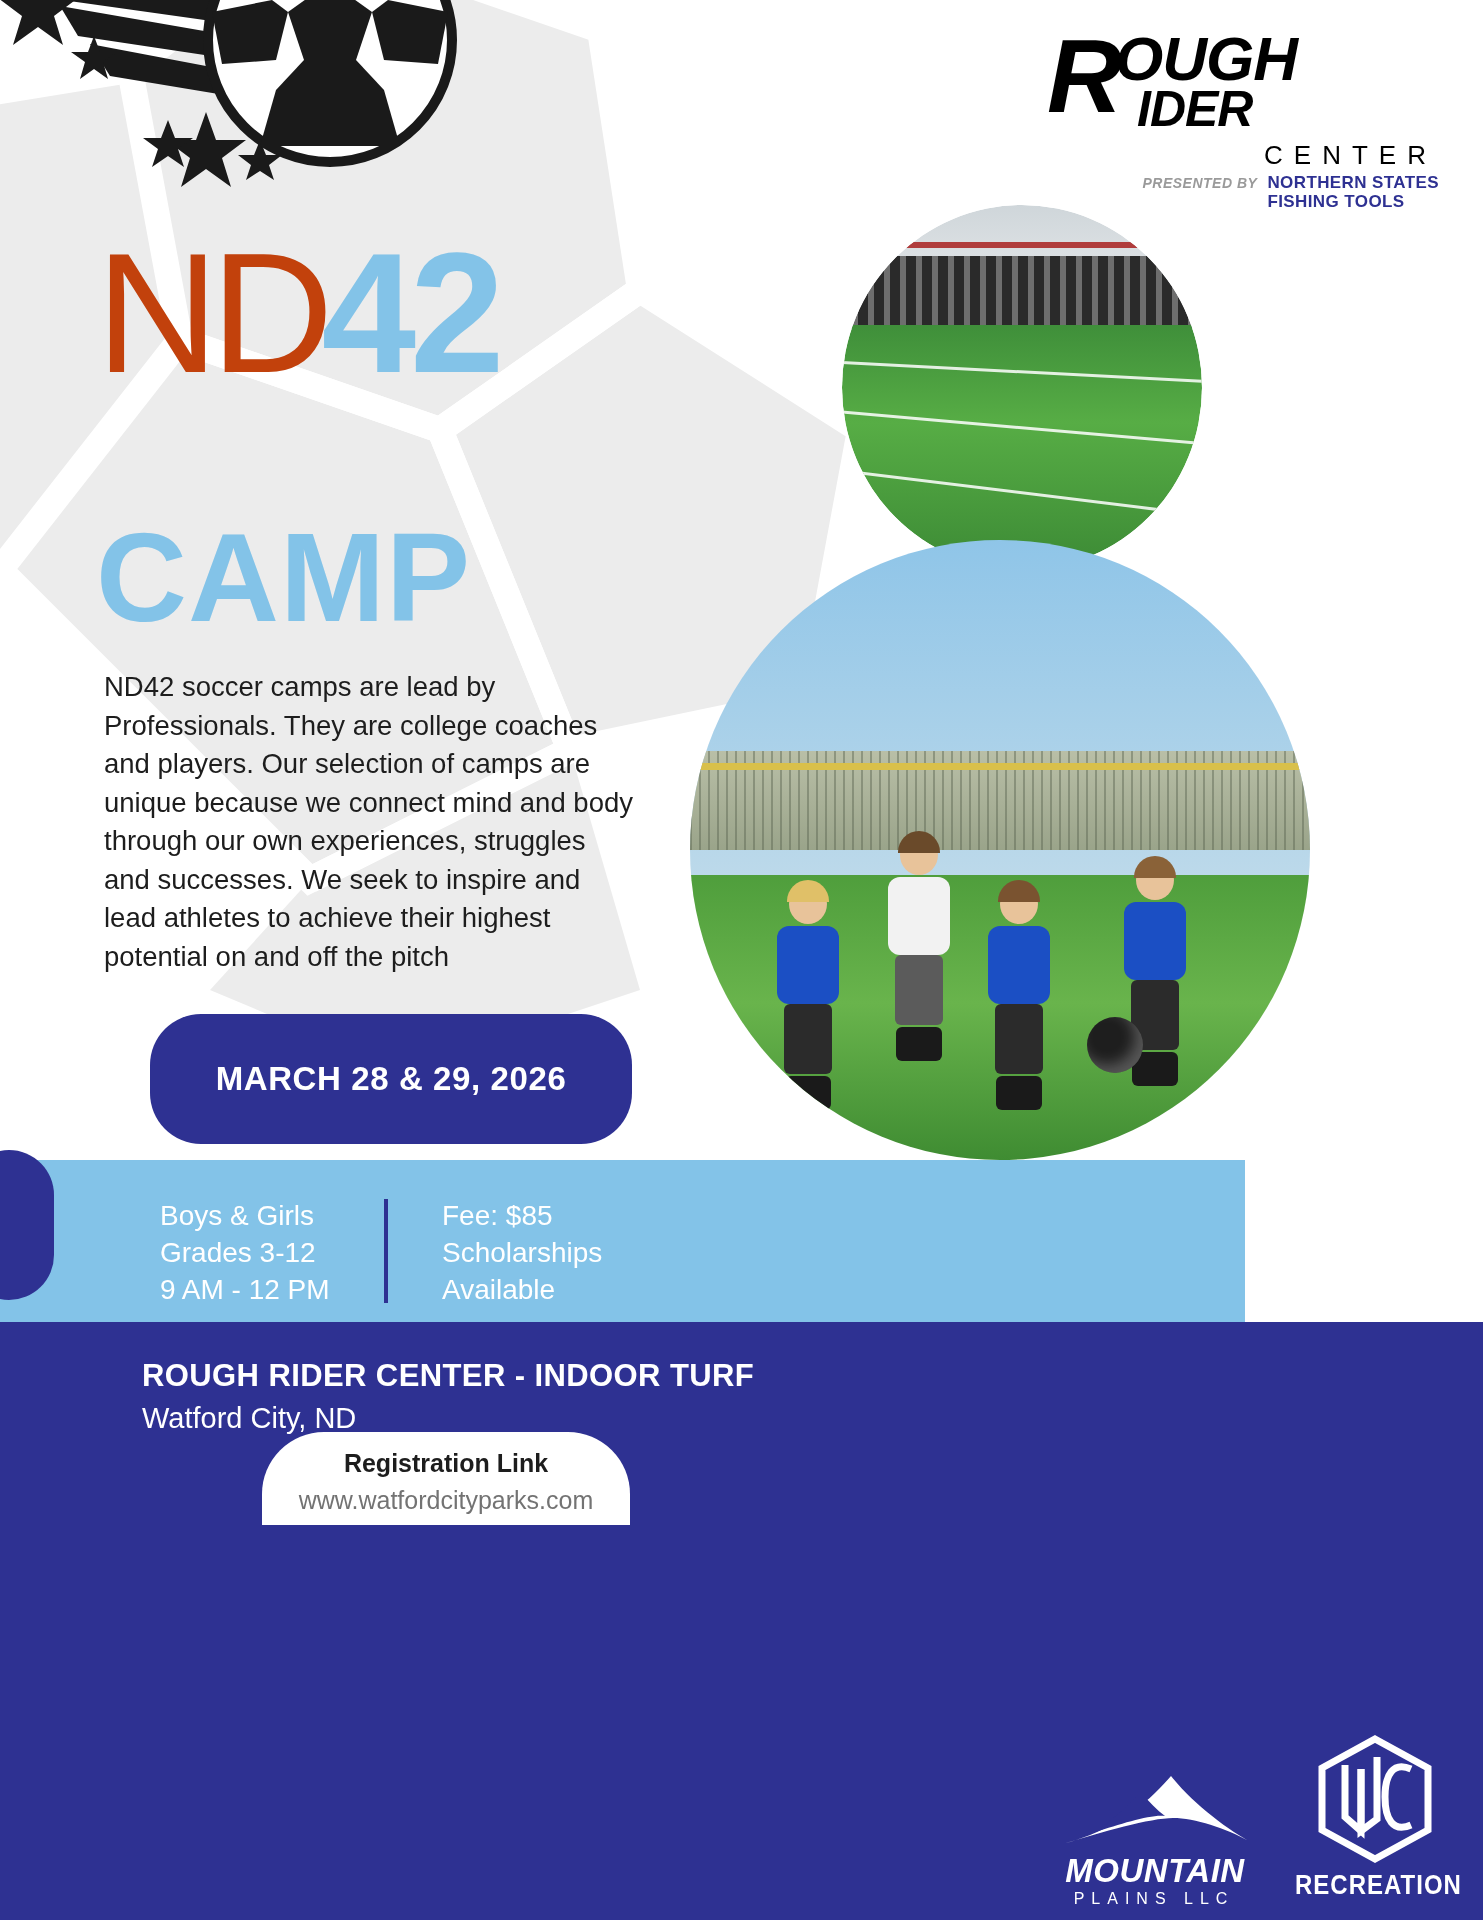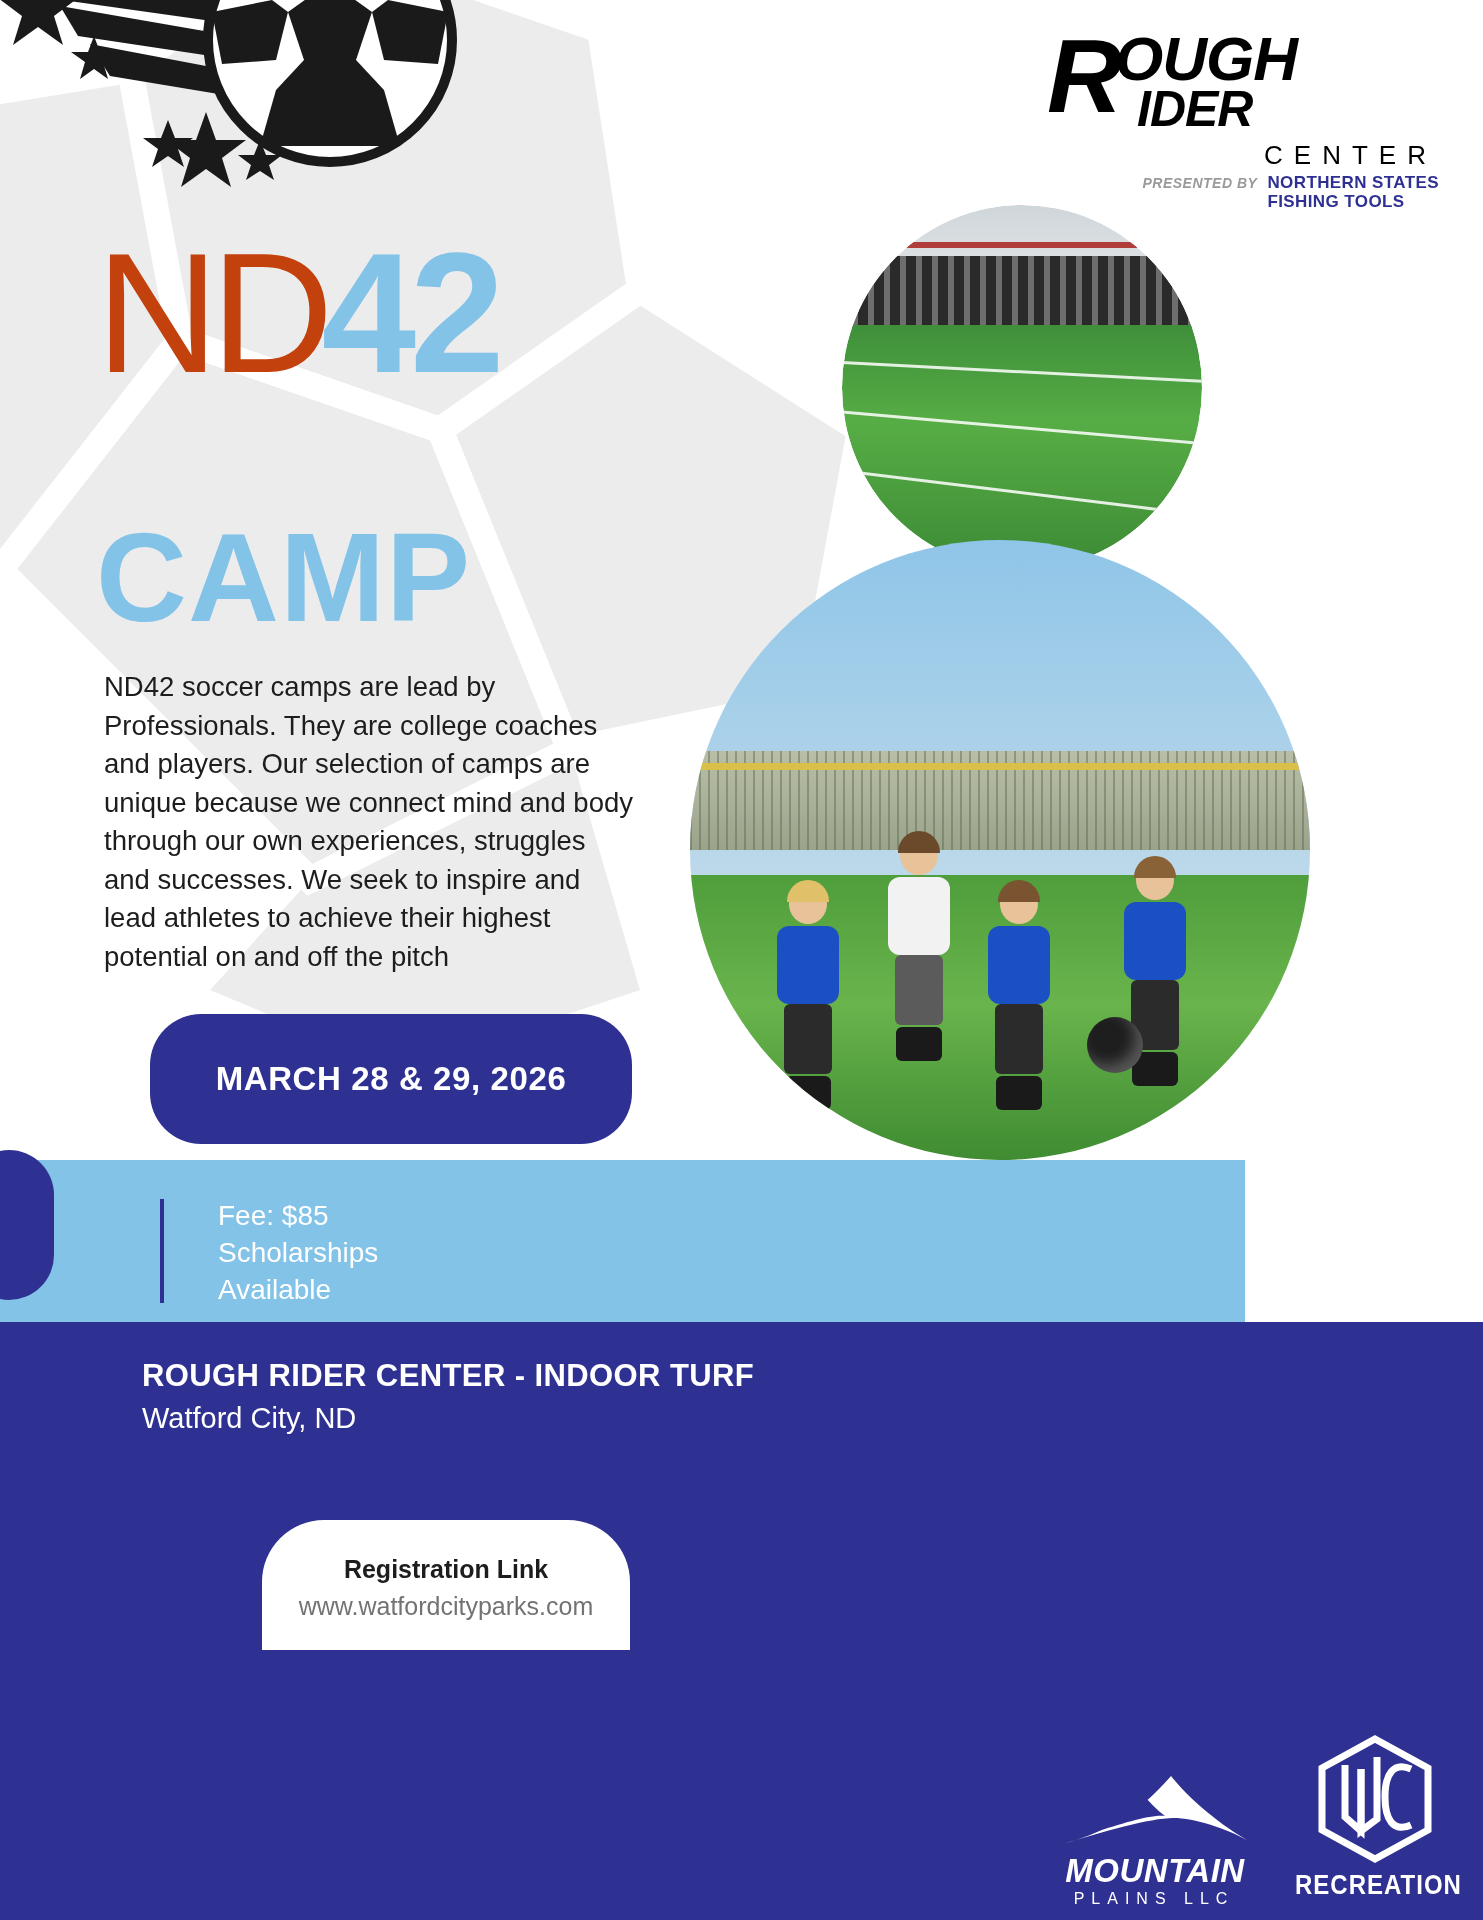"Boys & Girls" div.info-col { html: none -> <div> <div>Boys &amp; Girls</div> <div>Grades 3-12</div> <div>9 AM - 12 PM</div> </div> }
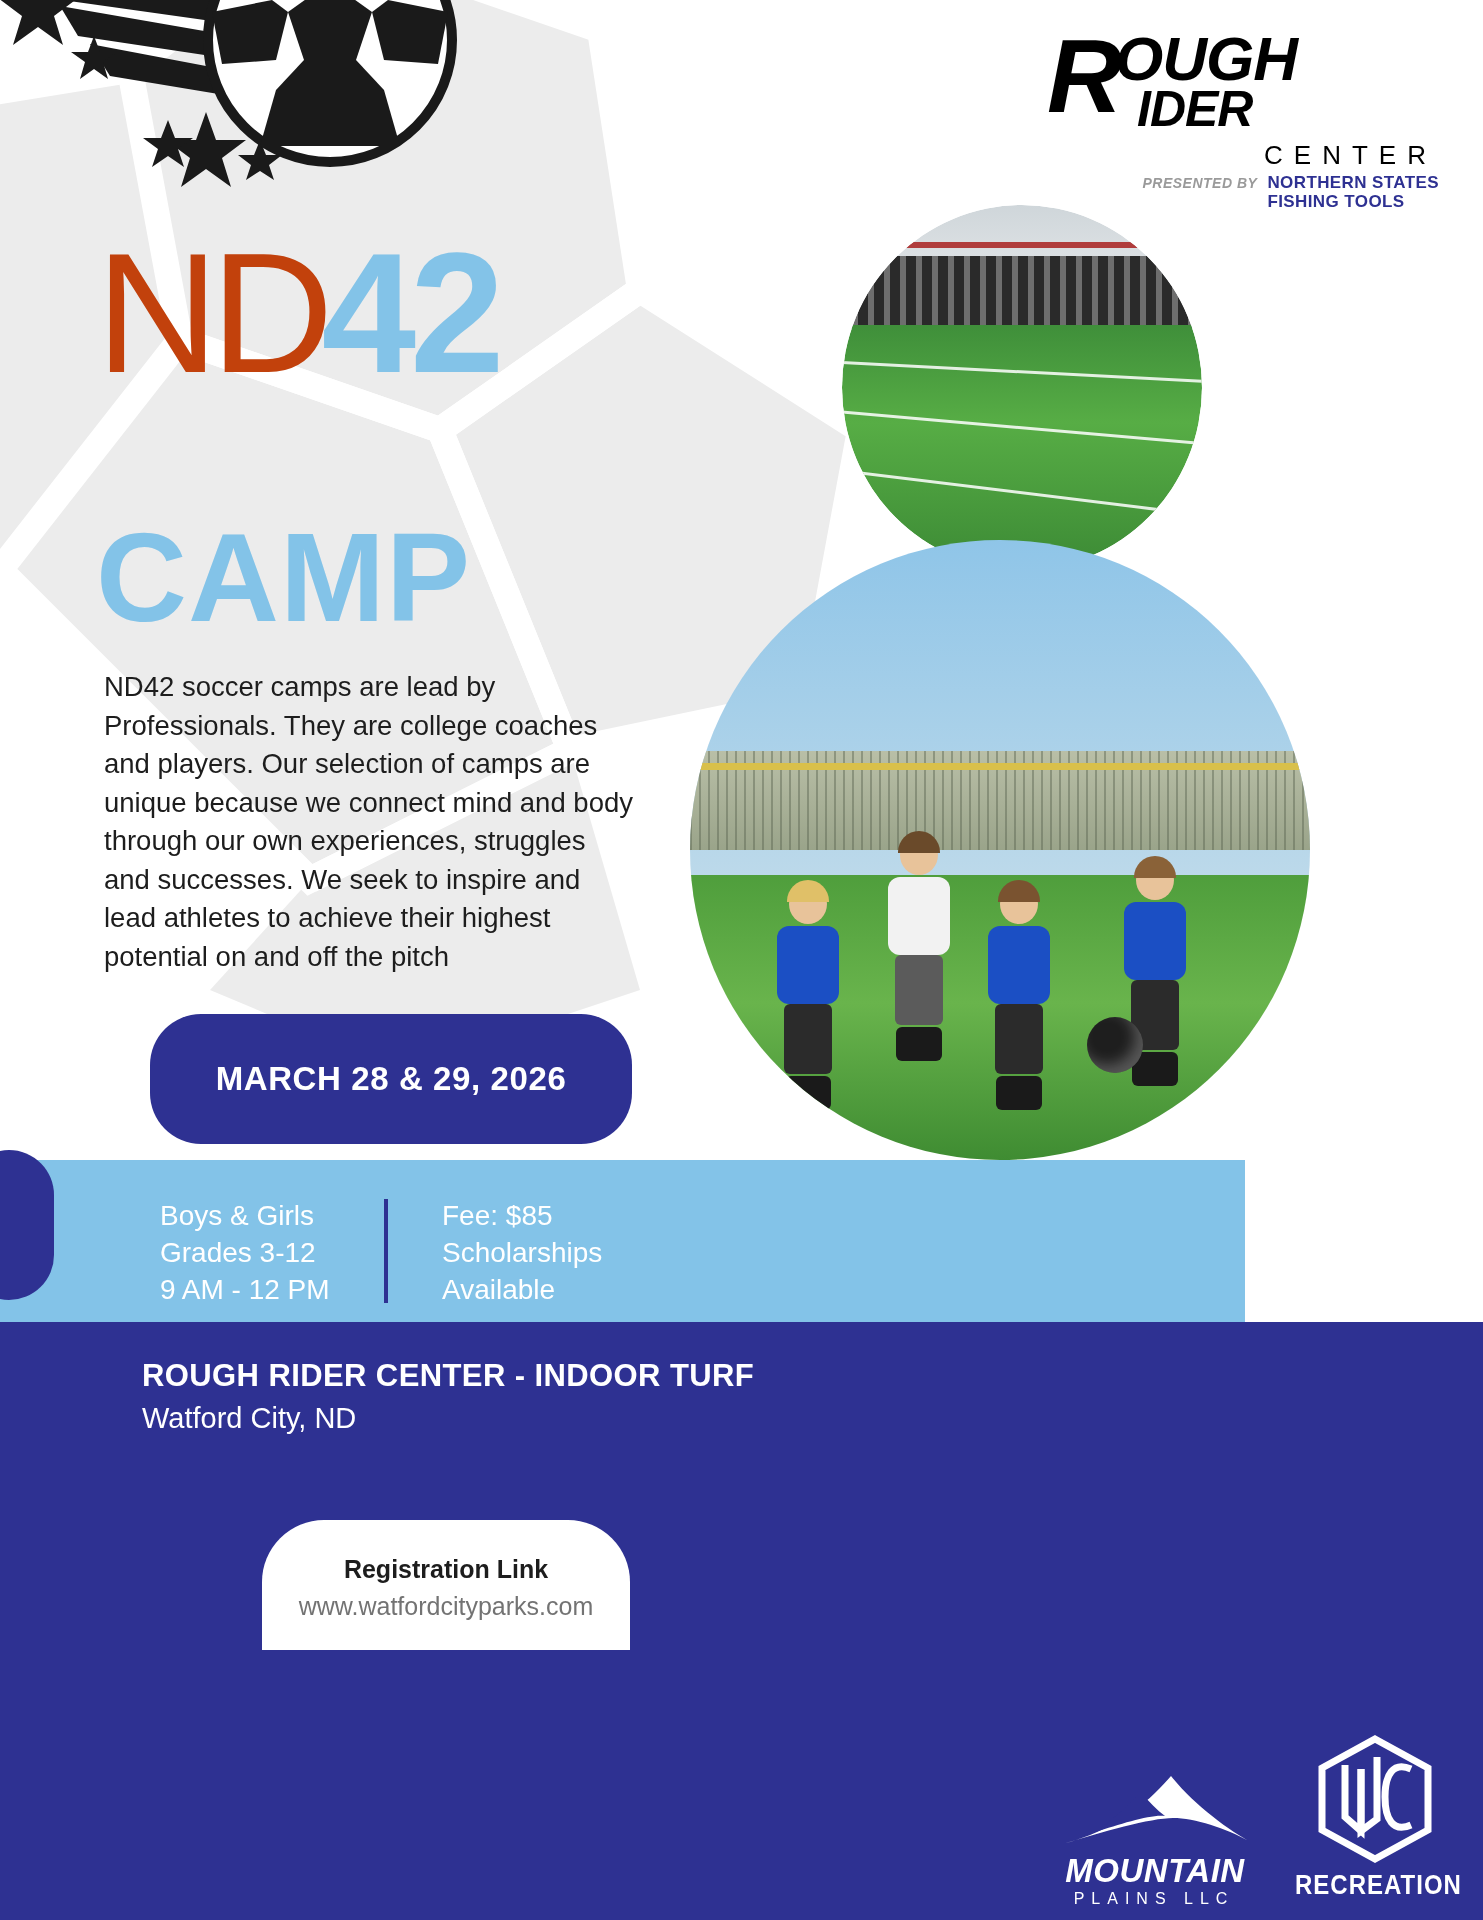"Registration Link" .reg-card { height: 130px -> 93px; top: 1520px -> 1432px }
